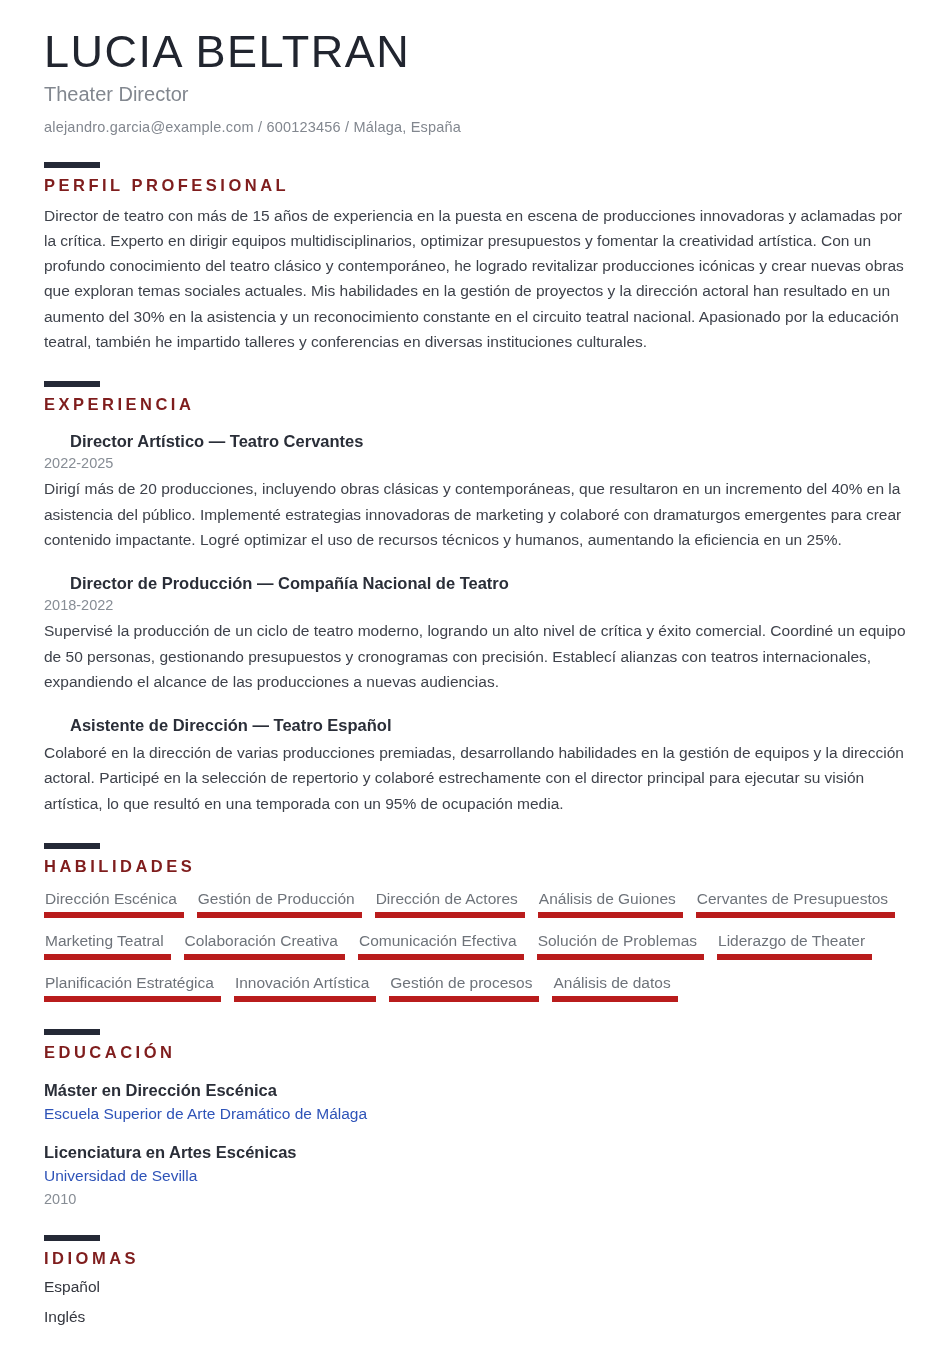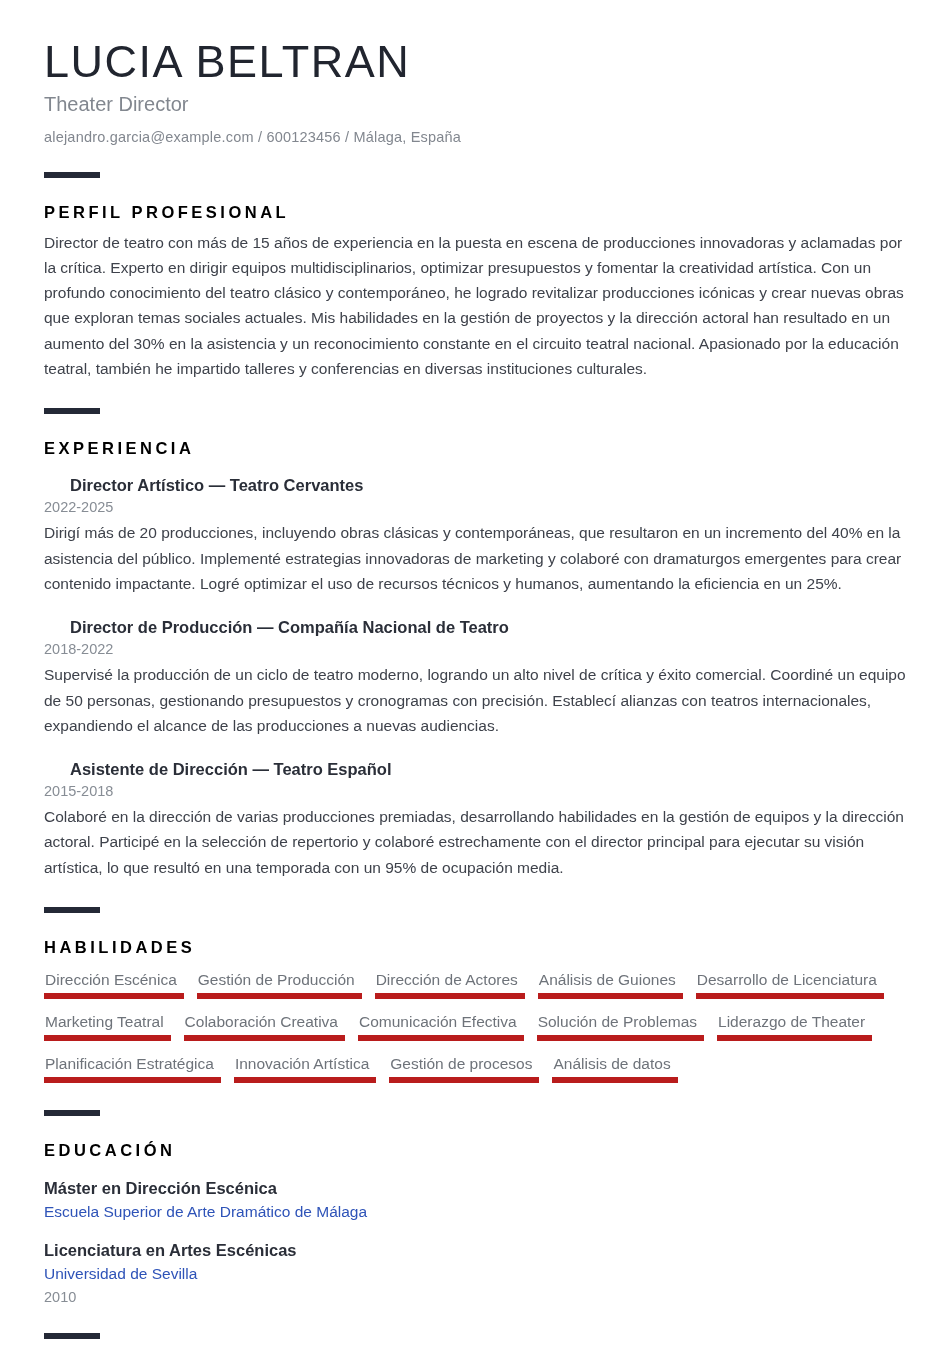"LUCIA BELTRAN" .page { padding: 38px 44px 0 44px -> 28px 44px 0 44px }
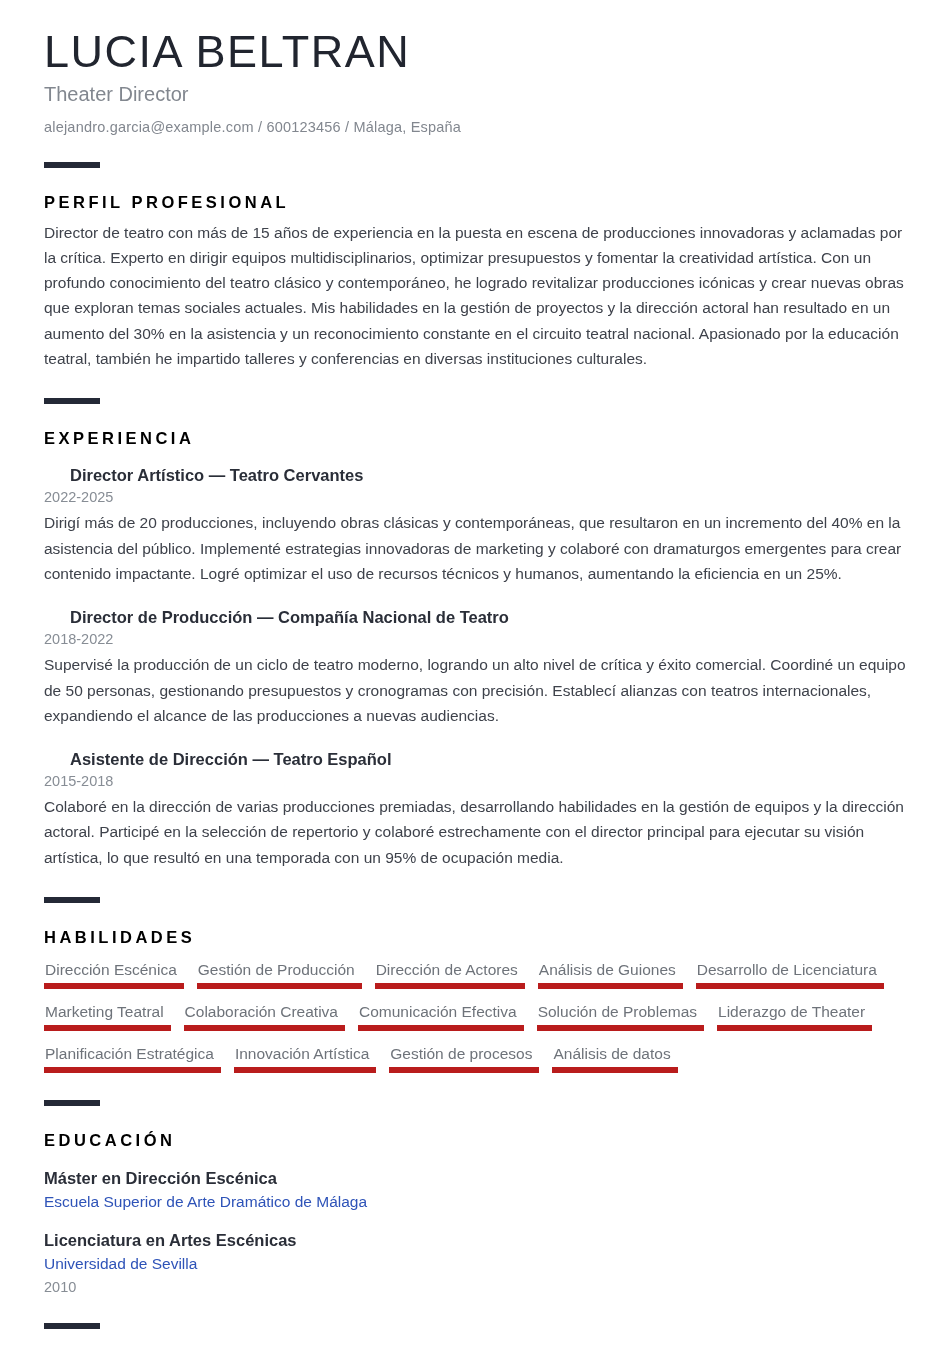"PERFIL PROFESIONAL" .section-heading { color: #000000 -> #7f1d1d; margin-top: 25px -> 8px }
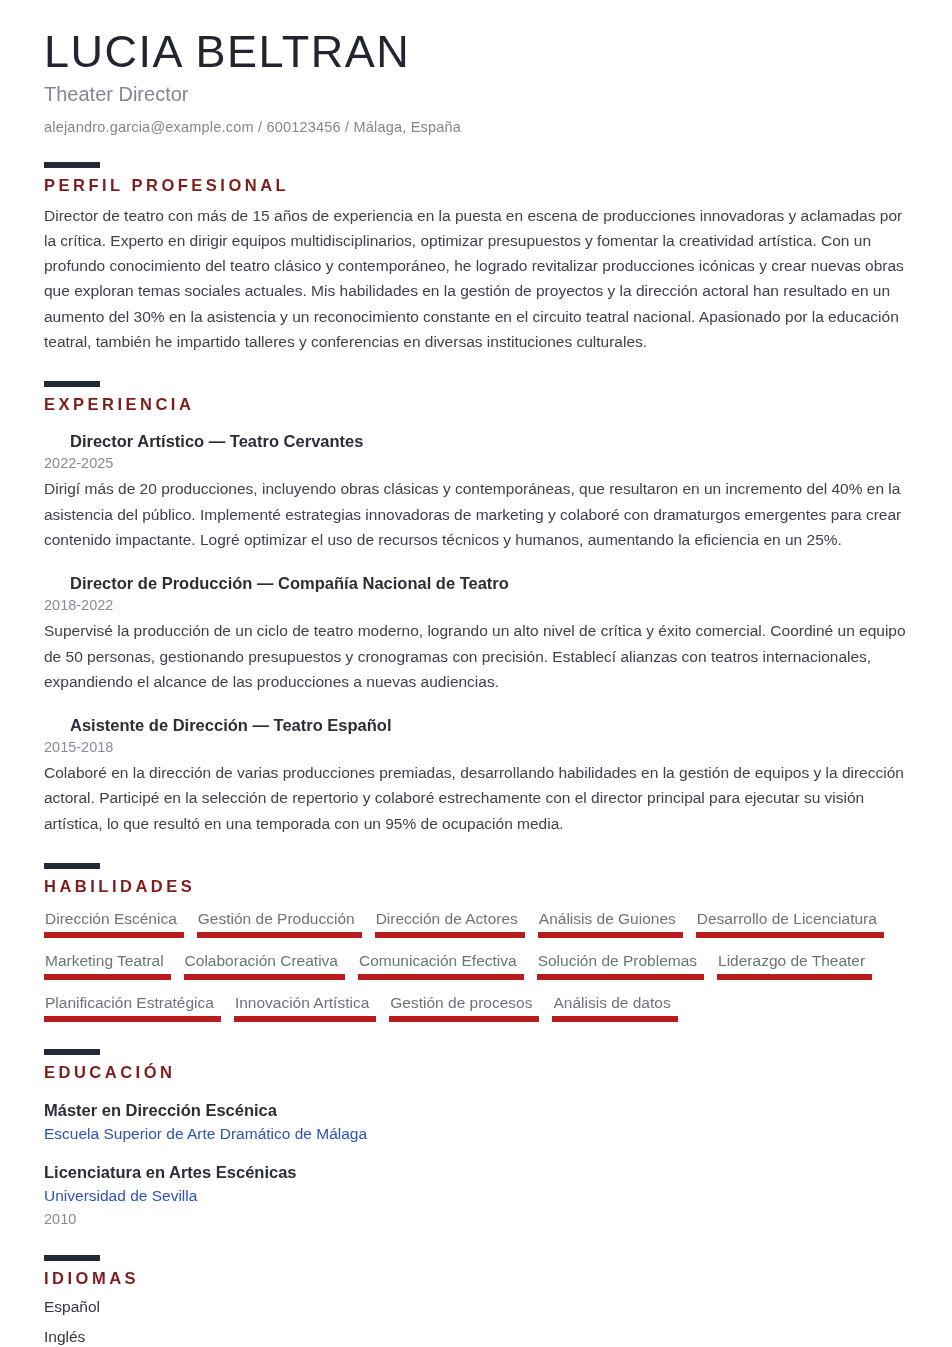"2015-2018" div.job-dates { html: <div>2015-2018</div> -> none }
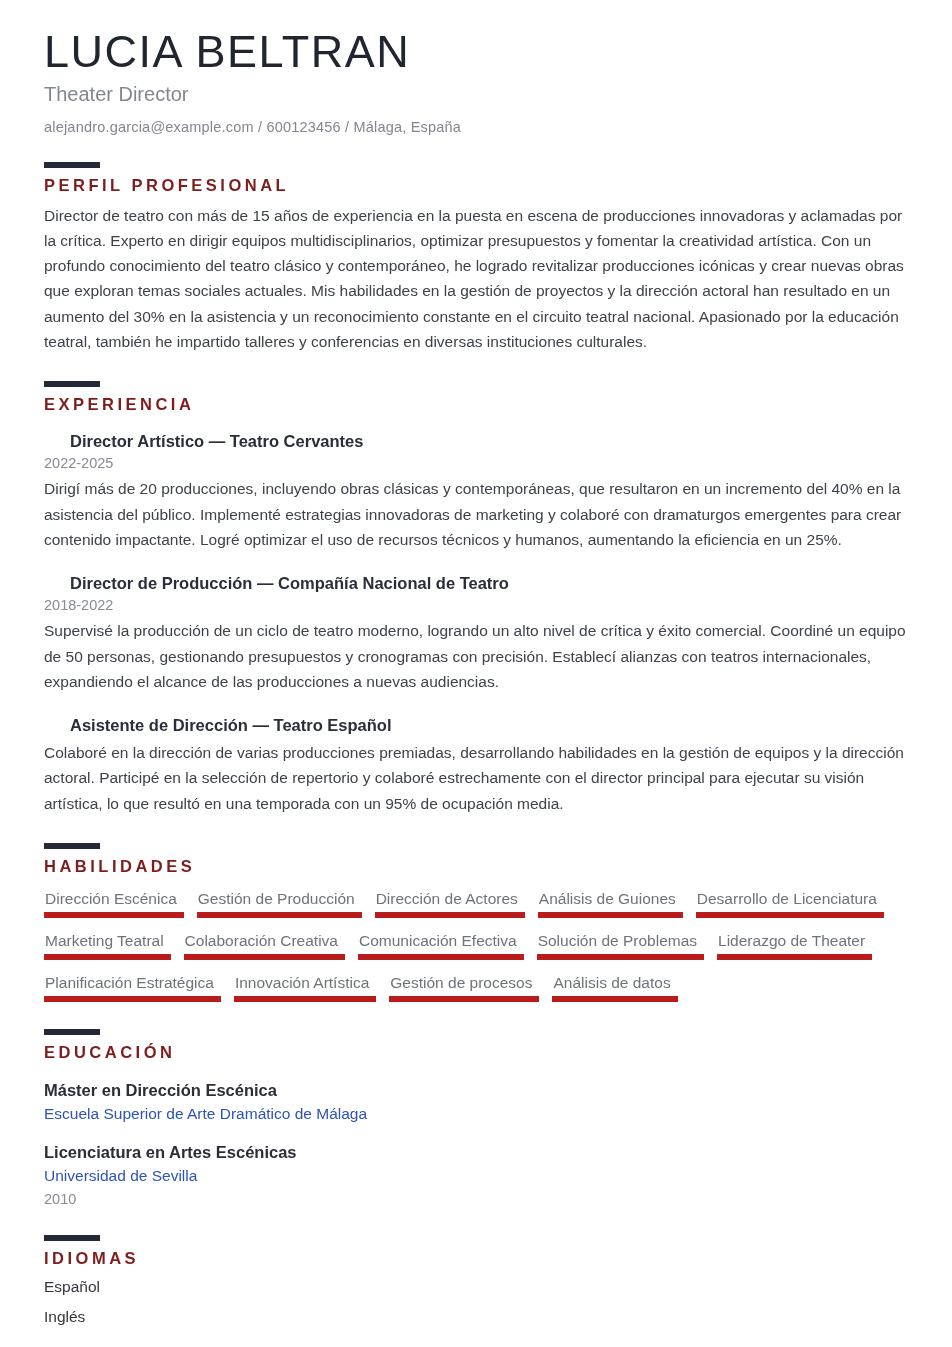"Desarrollo de Licenciatura" span.skill-tag { text: Desarrollo de Licenciatura -> Cervantes de Presupuestos }
